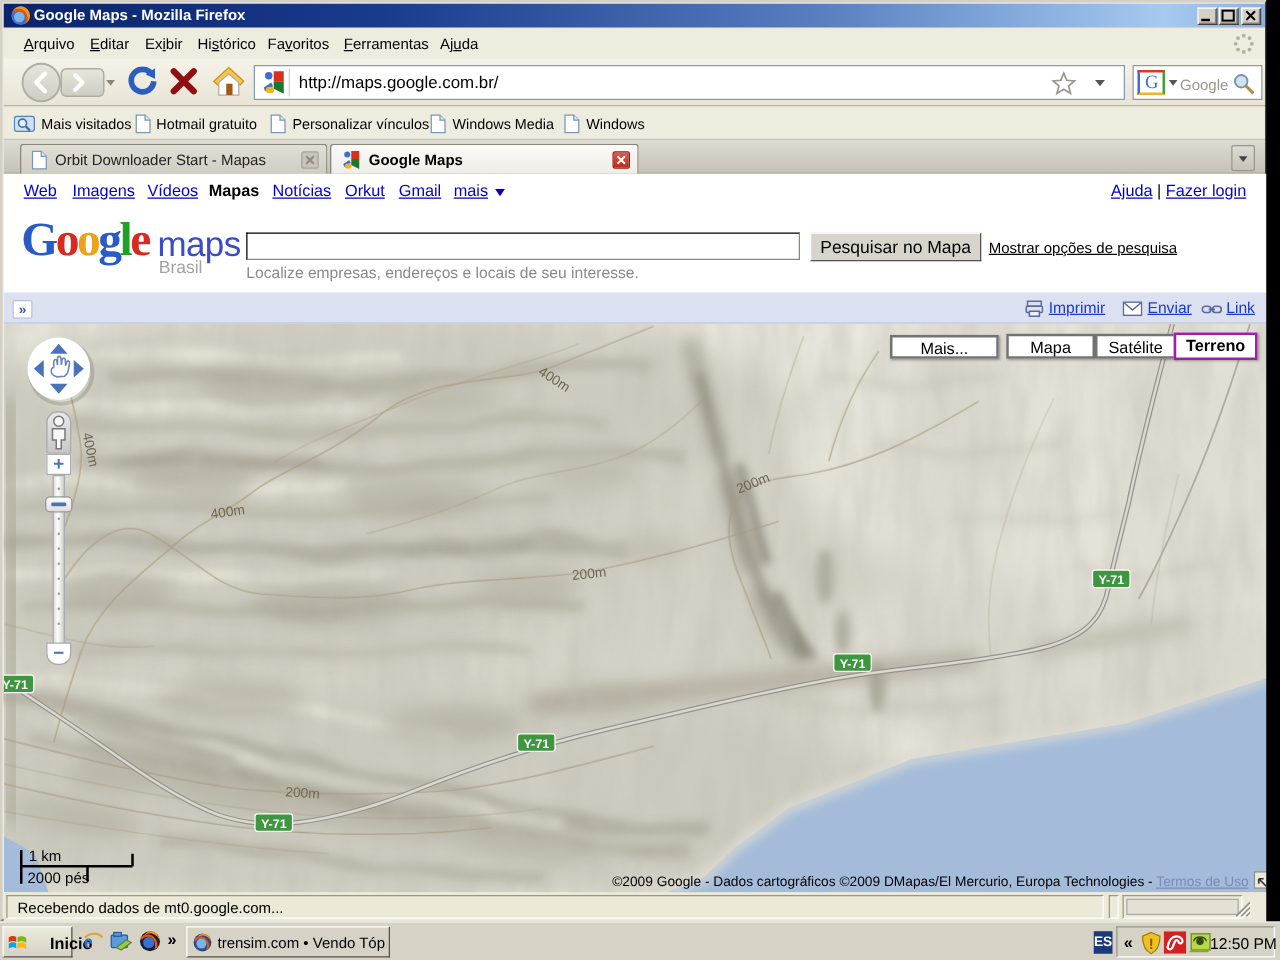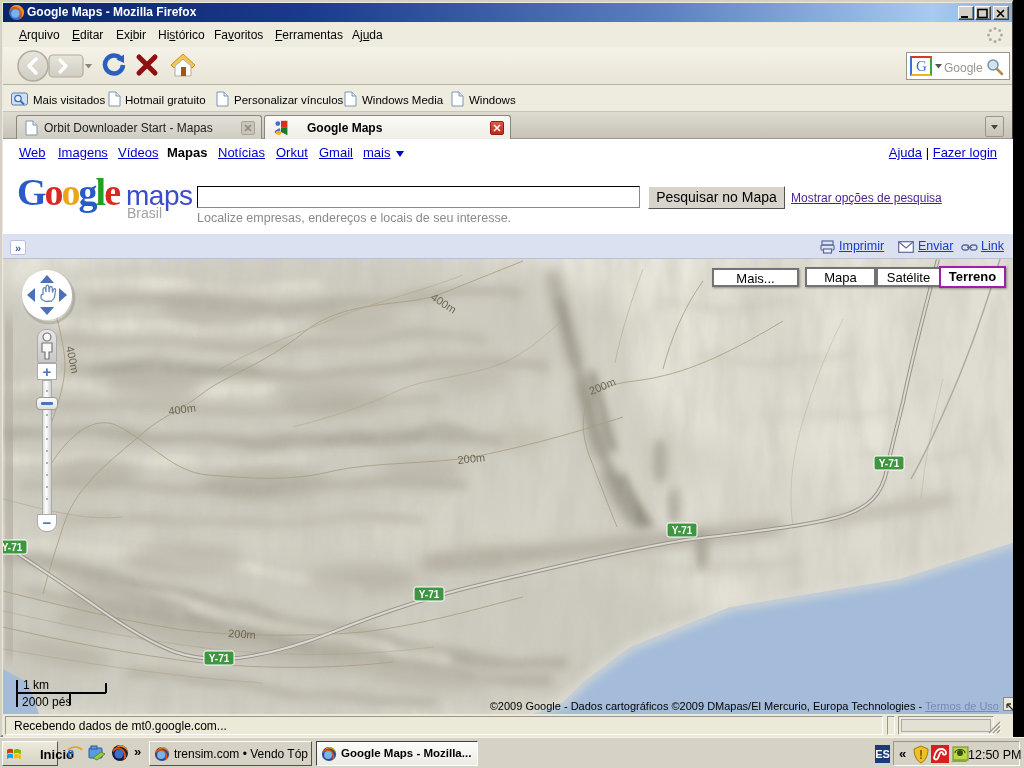"http://maps.google.com.br/" div { html: none -> <div> <div> <svg> <rect></rect> <path></path> <circle></circle> <path></path> <ellipse></ellipse> </svg> </div> <span>http://maps.google.com.br/</span> <svg> <path></path> </svg> <svg> <path></path> </svg> </div> }
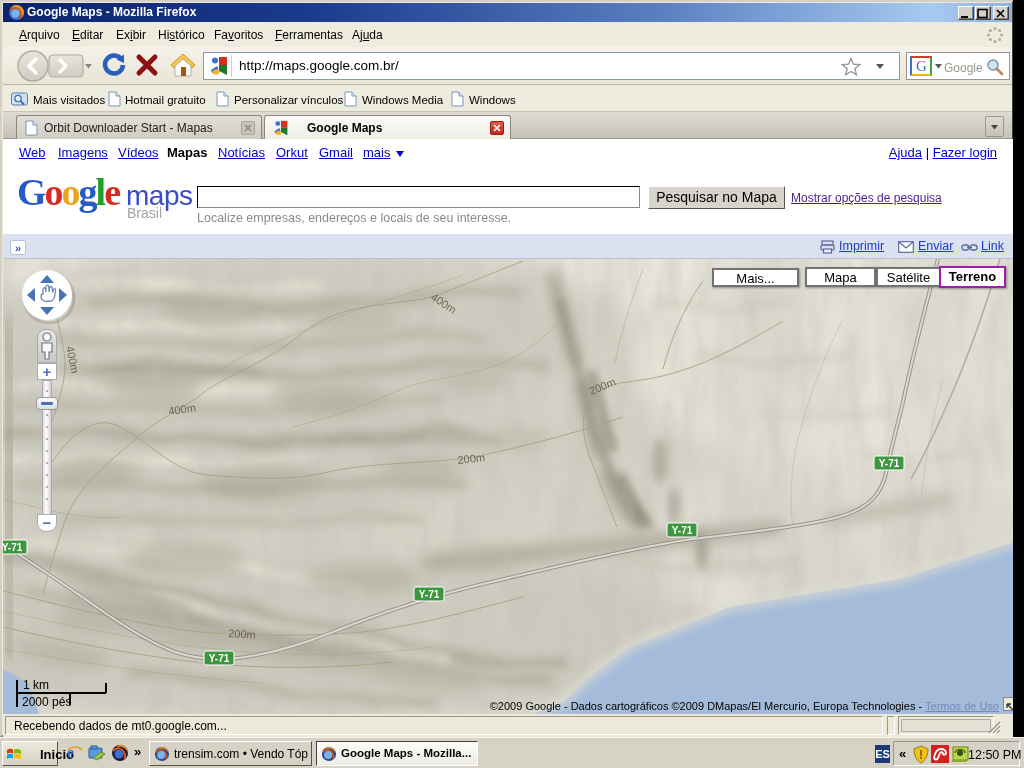"Google Maps" span { left: 42px -> 30px }
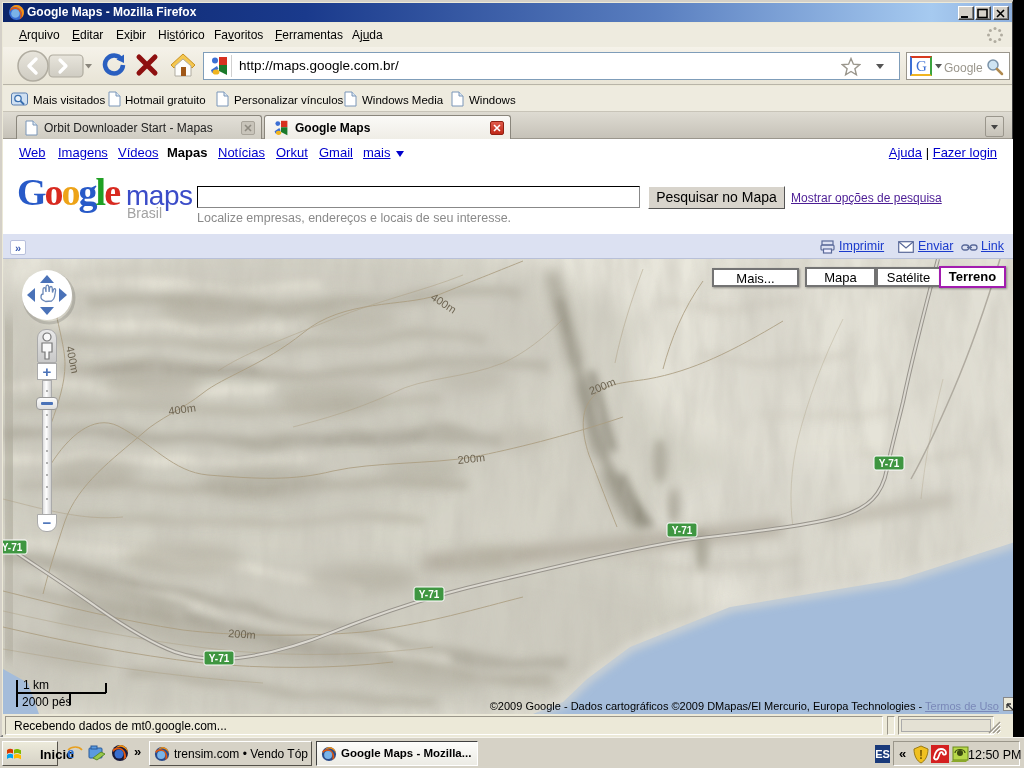"Mostrar opções de pesquisa" a { color: #4c1d95 -> #000000 }
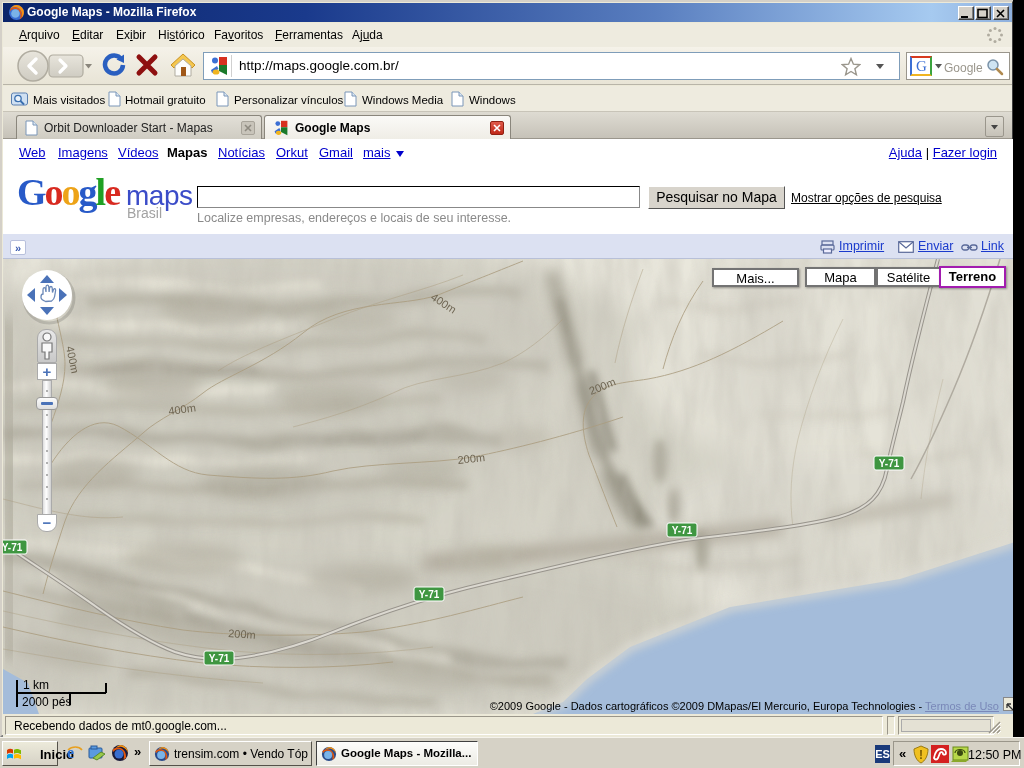"Google Maps - Mozilla..." div { html: <div> <svg> <circle></circle> <path></path> <path></path> <circle></circle> </svg> <span>Google Maps - Mozilla...</span> </div> -> none }
